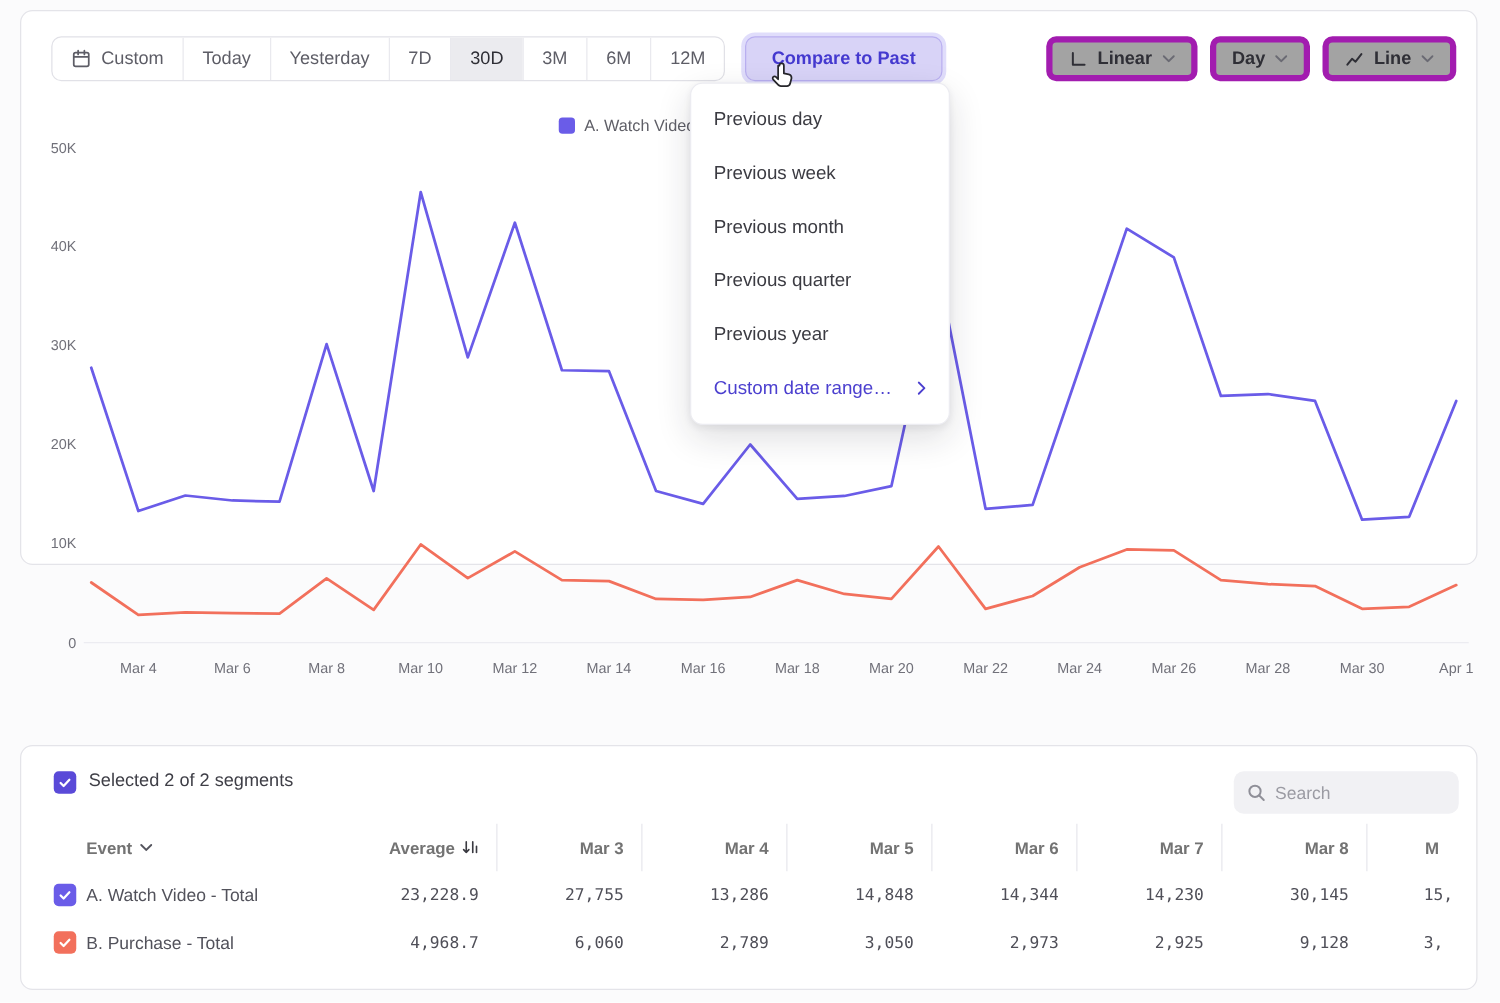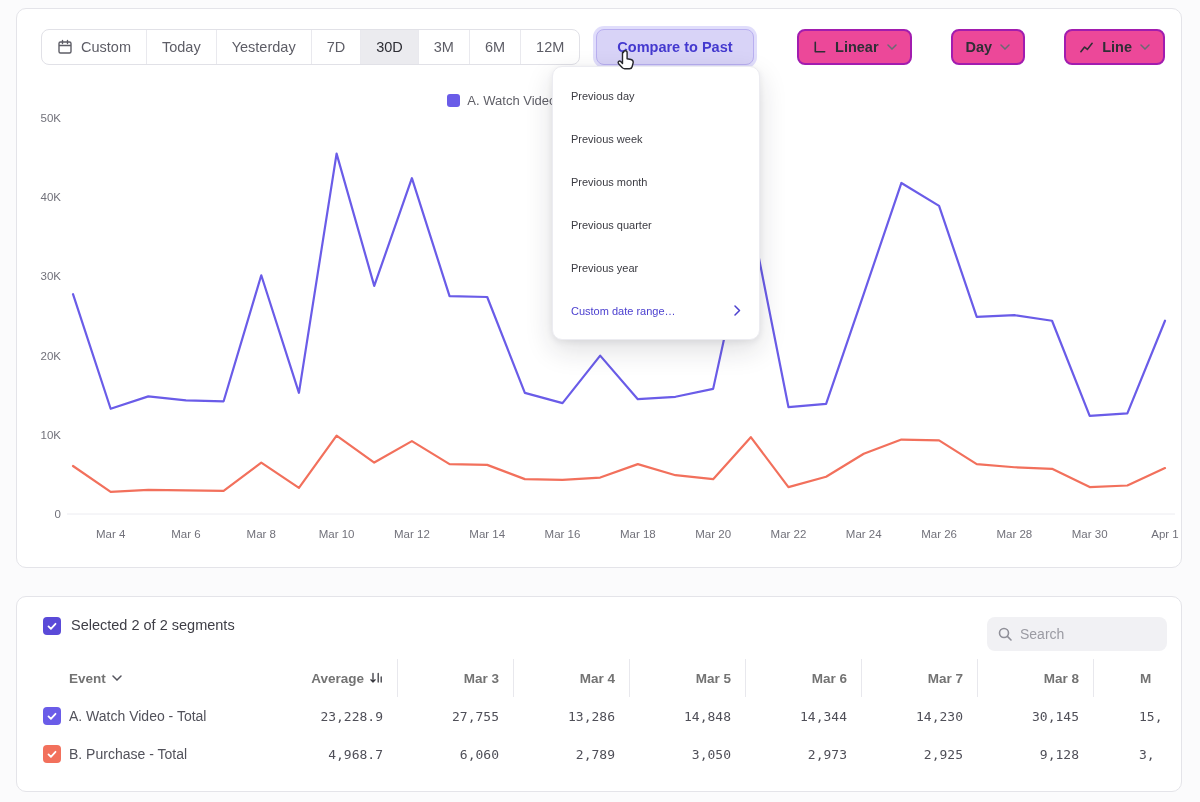"Custom" #chart-card { height: 560px -> 444px }
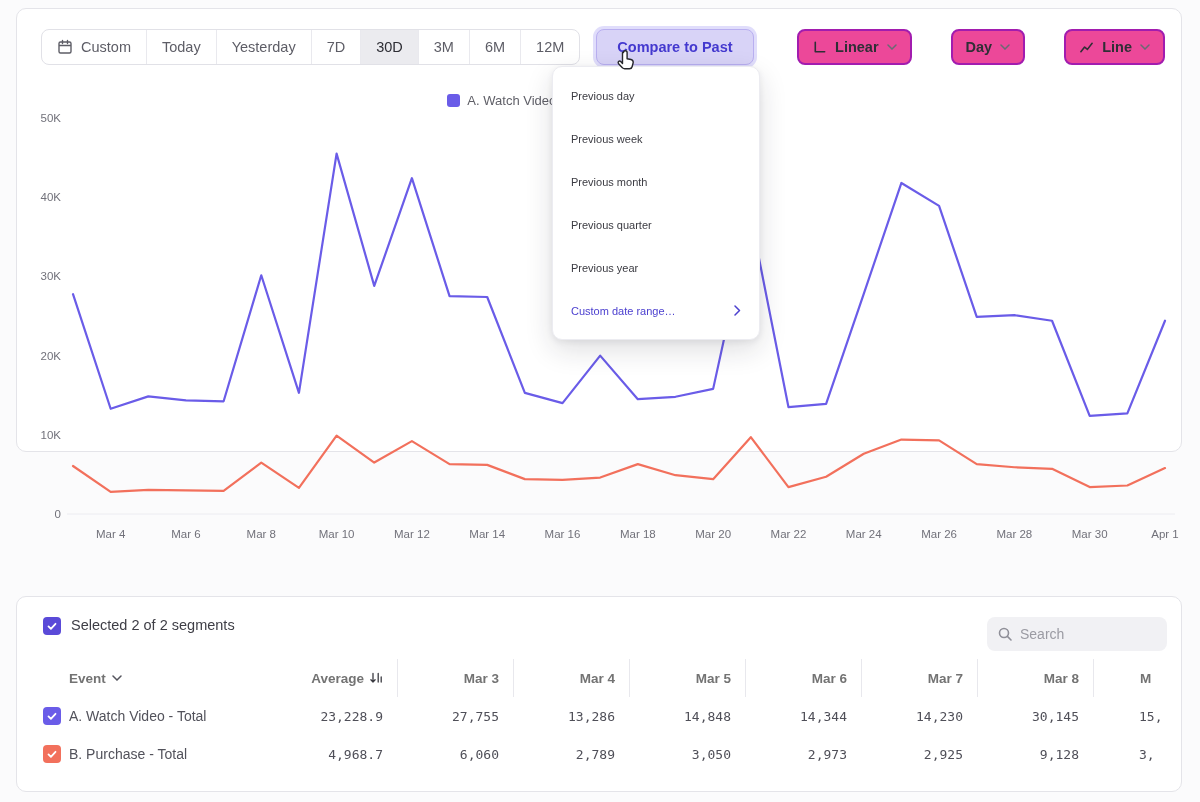"Linear" .ctrl-btn { background: #ec4899 -> #a3a3a3; border: 2px solid #a21caf -> 5px solid #a21caf; margin-left: 29px -> none }
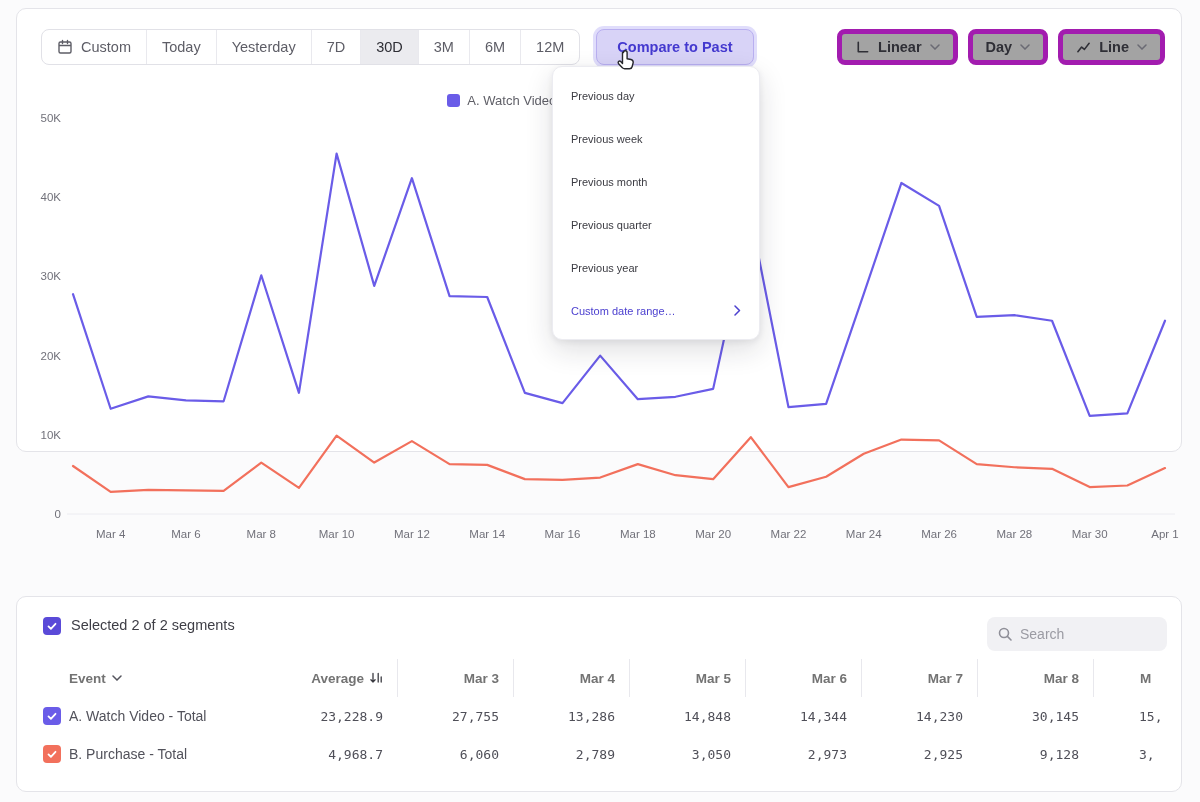"Previous day" .menu-item { font-size: 11px -> 15px }
